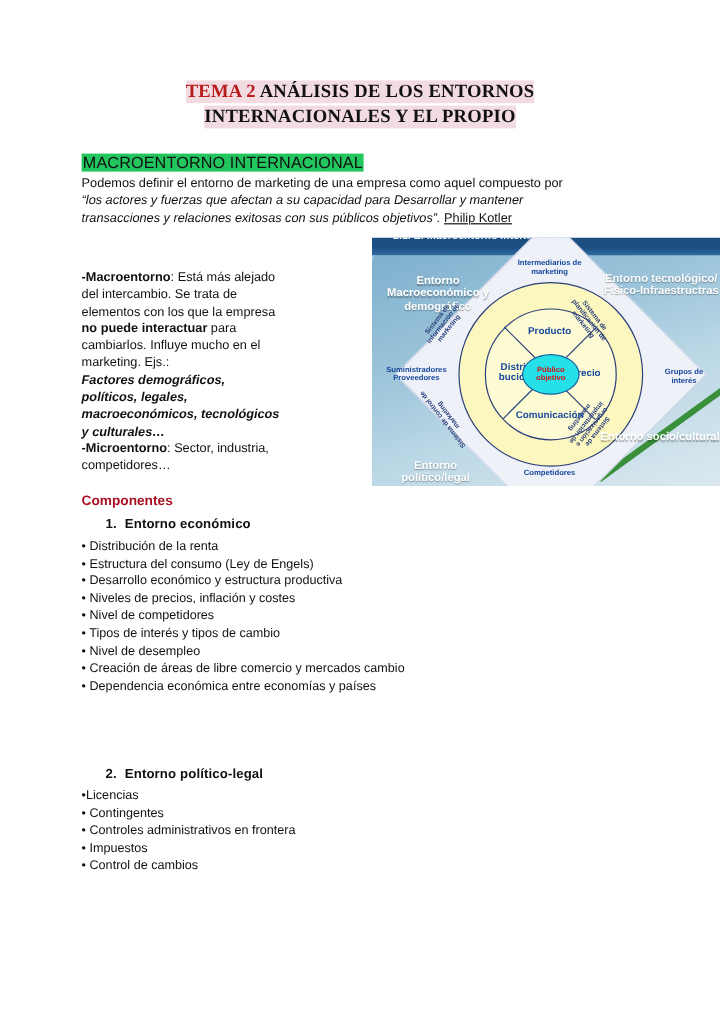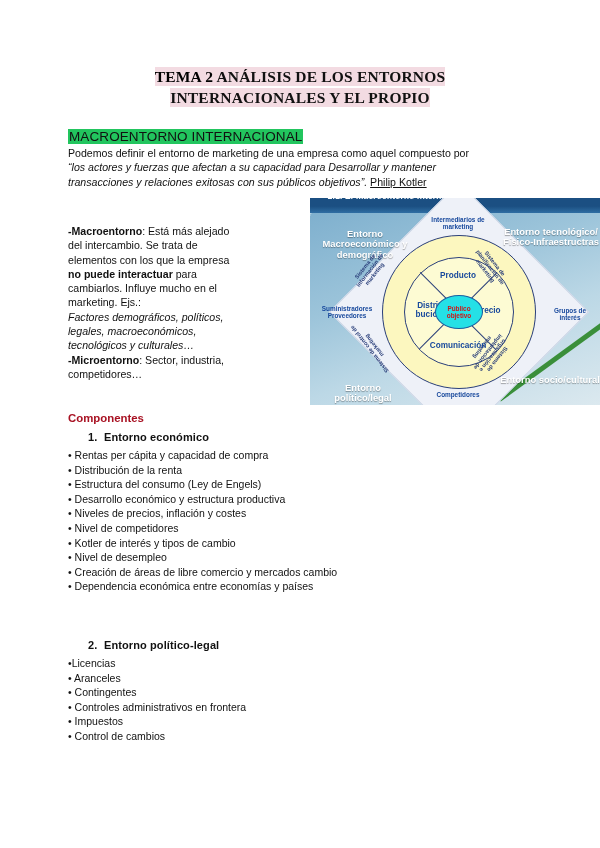"TEMA 2" .title-tema { color: #000000 -> #b91c1c }
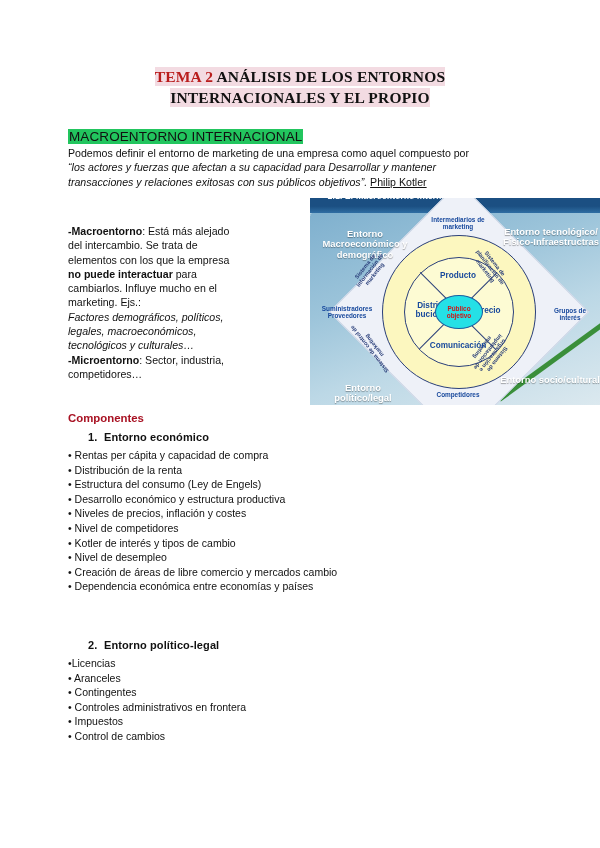"Factores demográficos, políticos," .leftcol .it { font-weight: none -> bold }
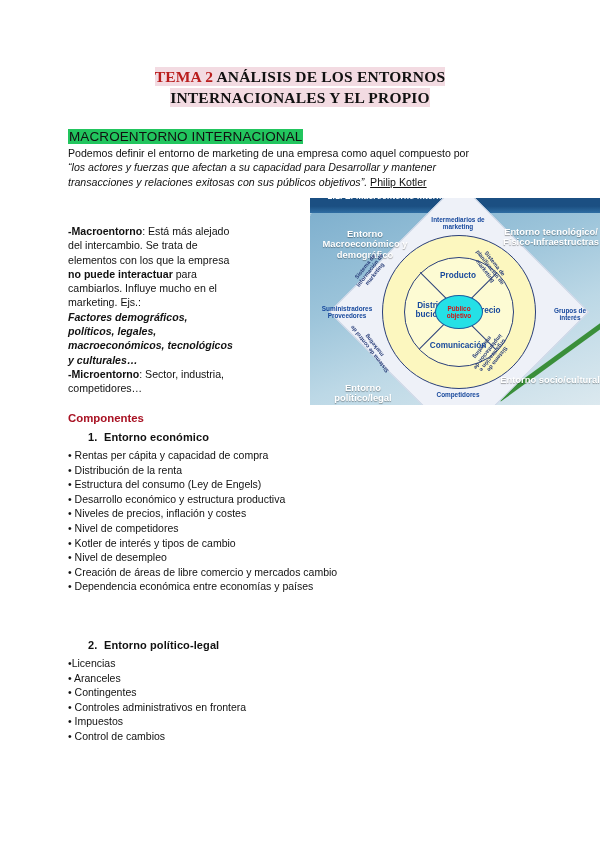"Entorno socio/cultural" .corner-br { margin-top: 16px -> none }
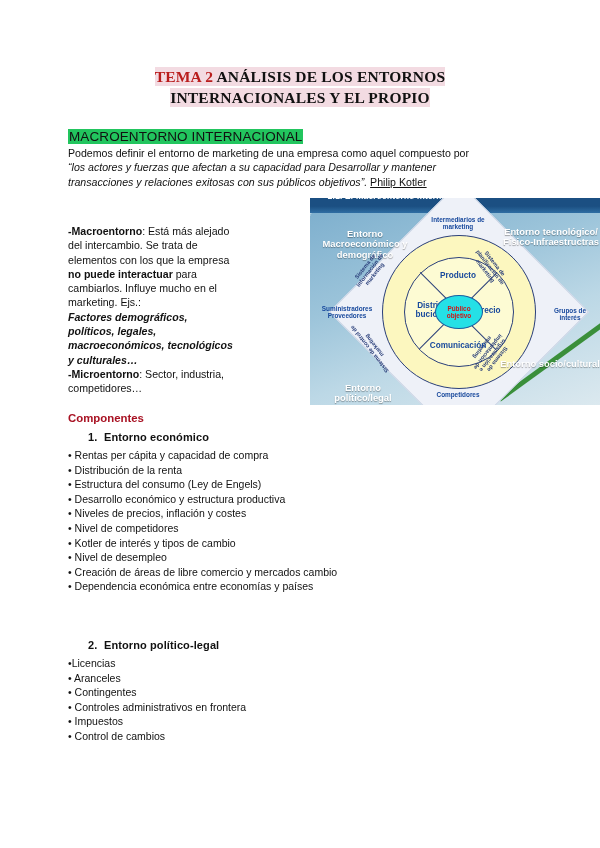"• Rentas per cápita y" div { html: <div>• Rentas per cápita y capacidad de compra</div> -> none }
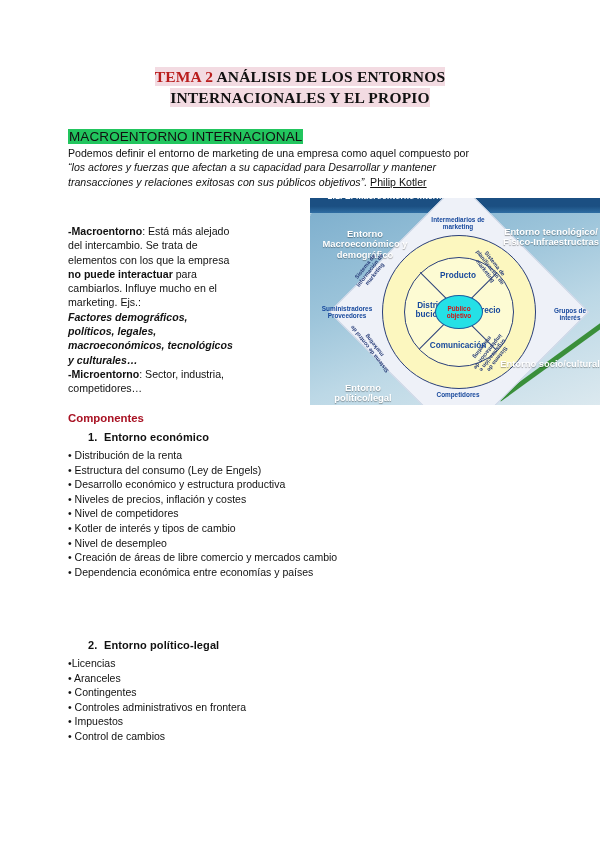"• Kotler de interés y" div { text: Kotler -> Tipos }
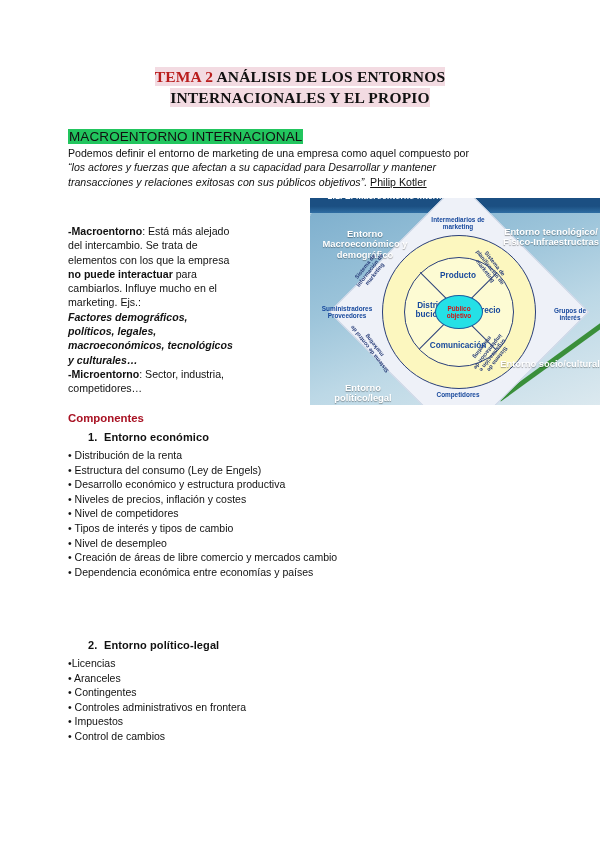"• Aranceles" div { html: <div>• Aranceles</div> -> none }
